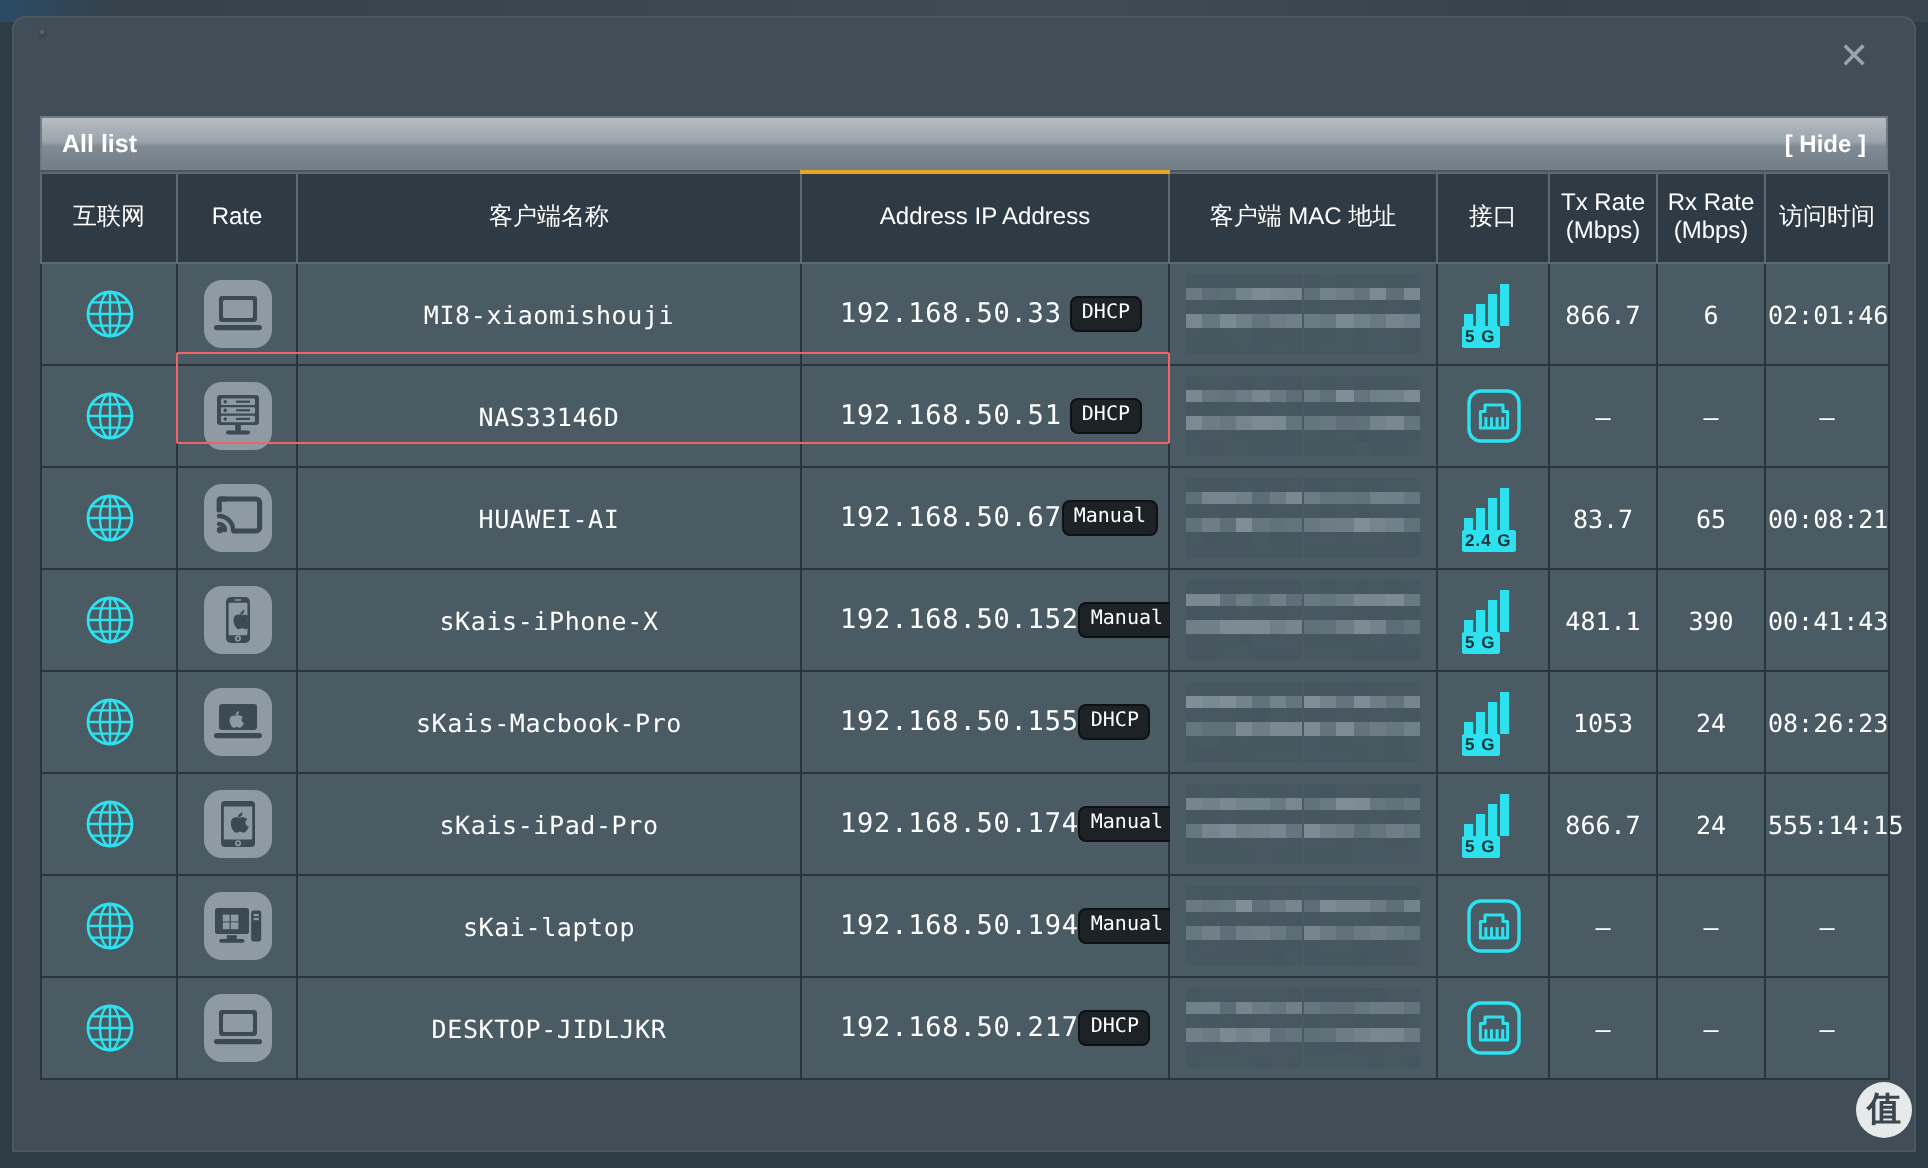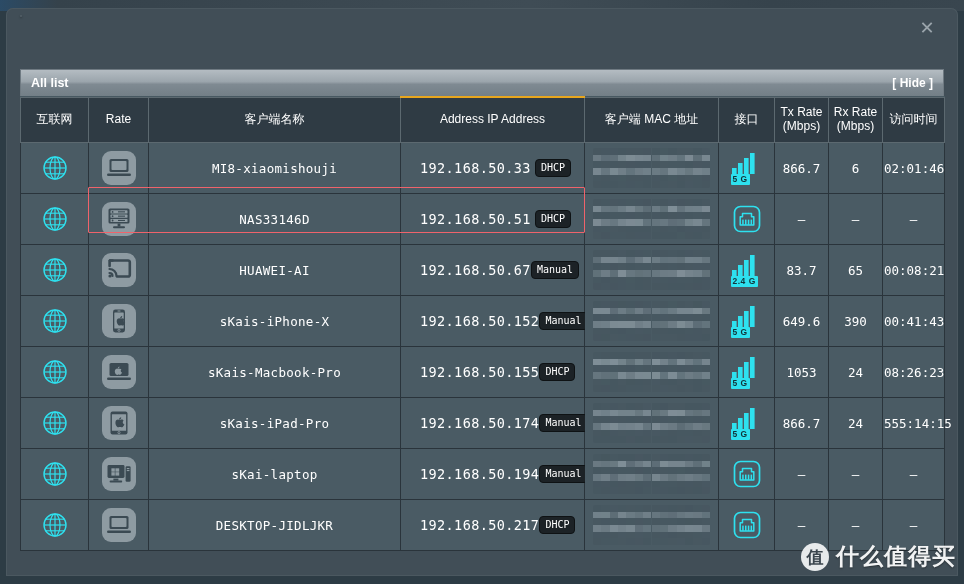"All list" .panel { top: 61px -> 50px }
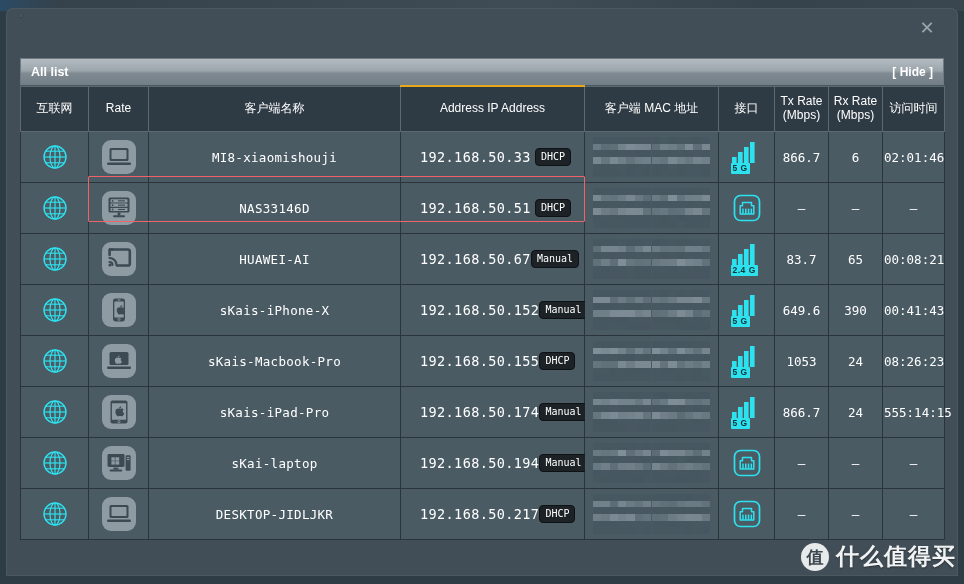"649.6" td { text: 649.6 -> 481.1 }
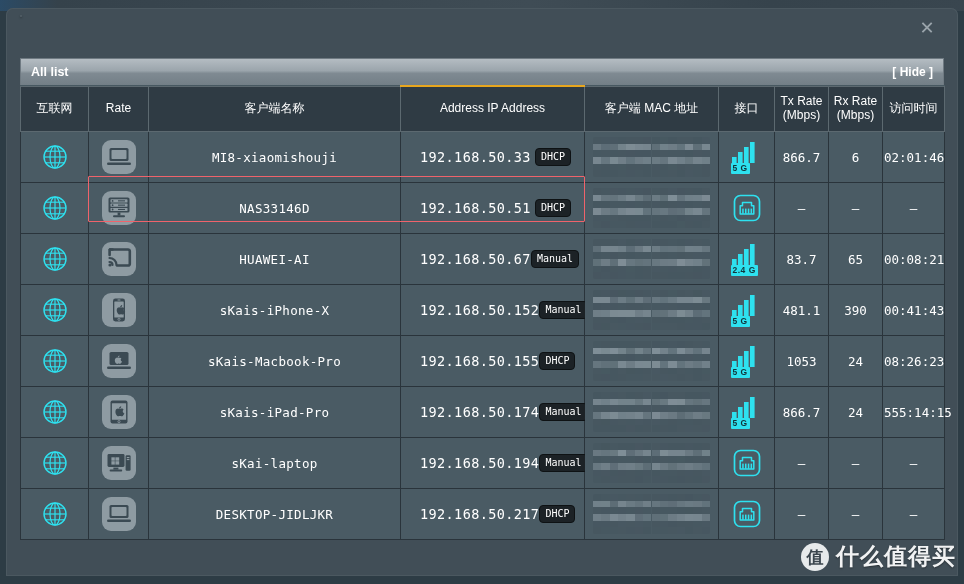"什么值得买" div.wm-text { html: <div>什么值得买</div> -> none }
